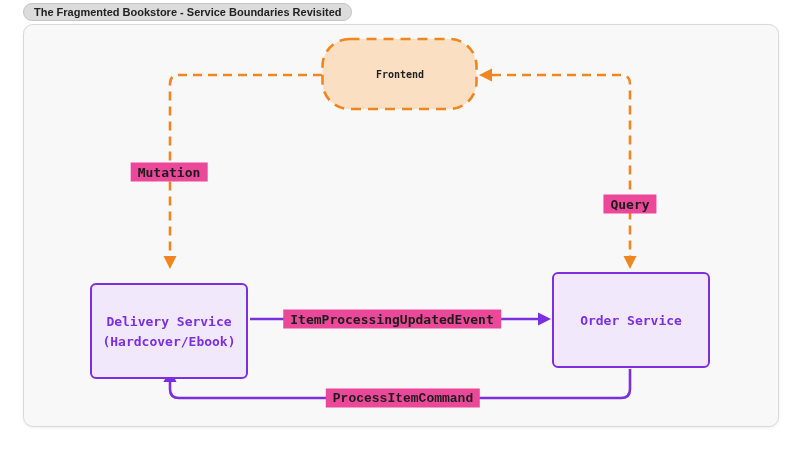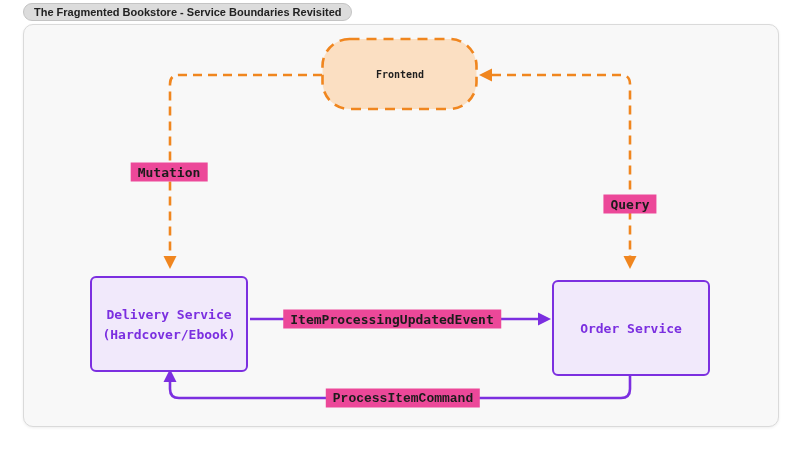"Delivery Service" .svc-box.delivery { top: 276px -> 283px }
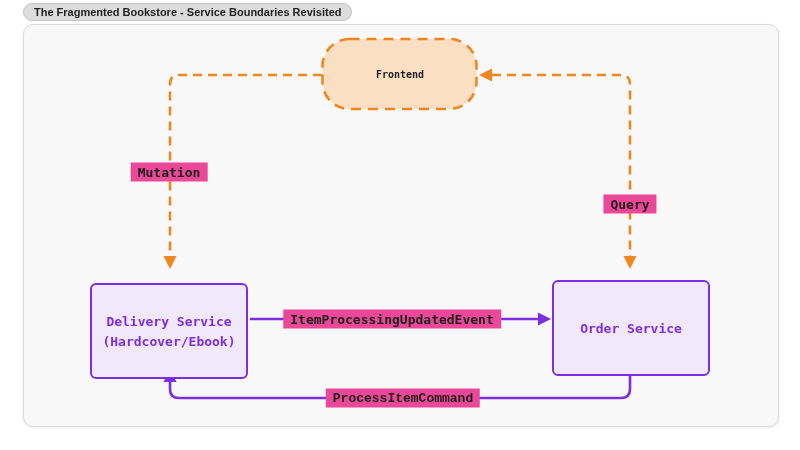"Order Service" .svc-box.order { top: 280px -> 272px }
